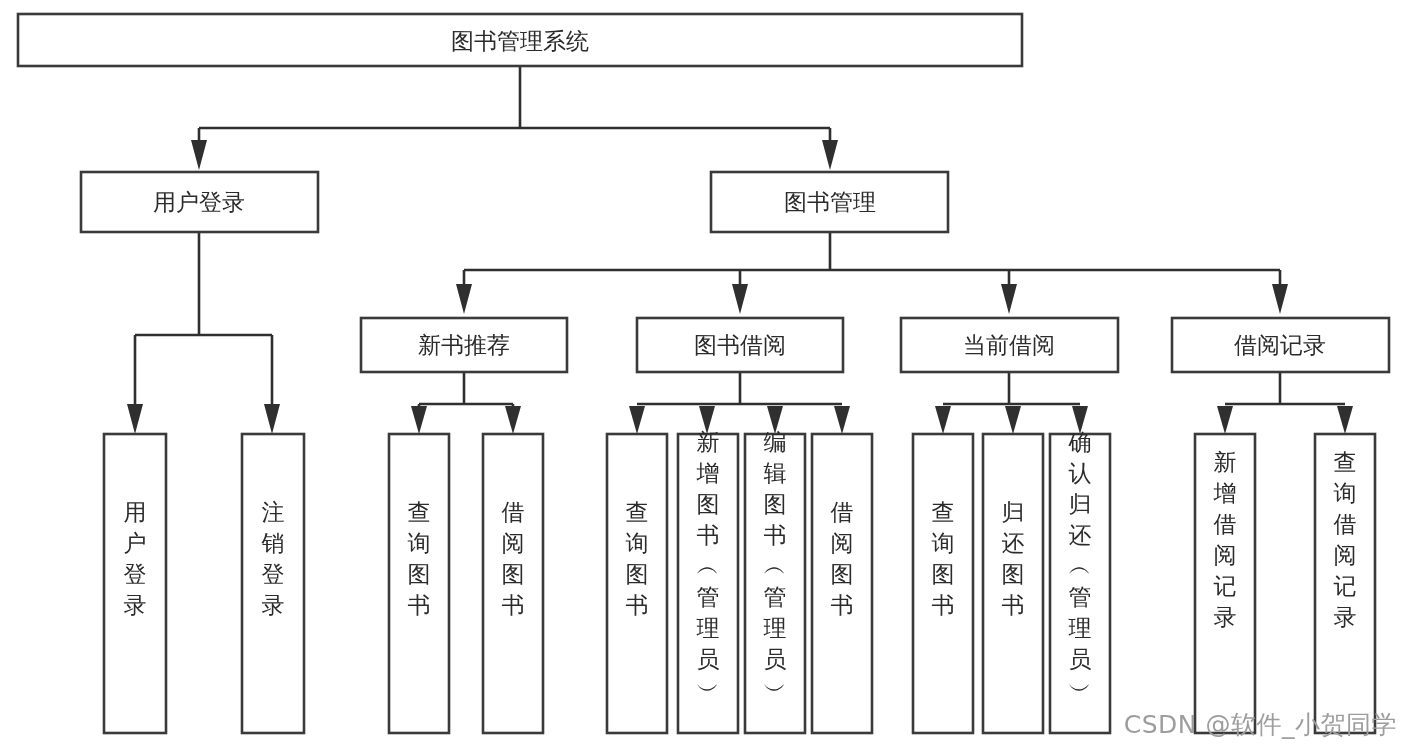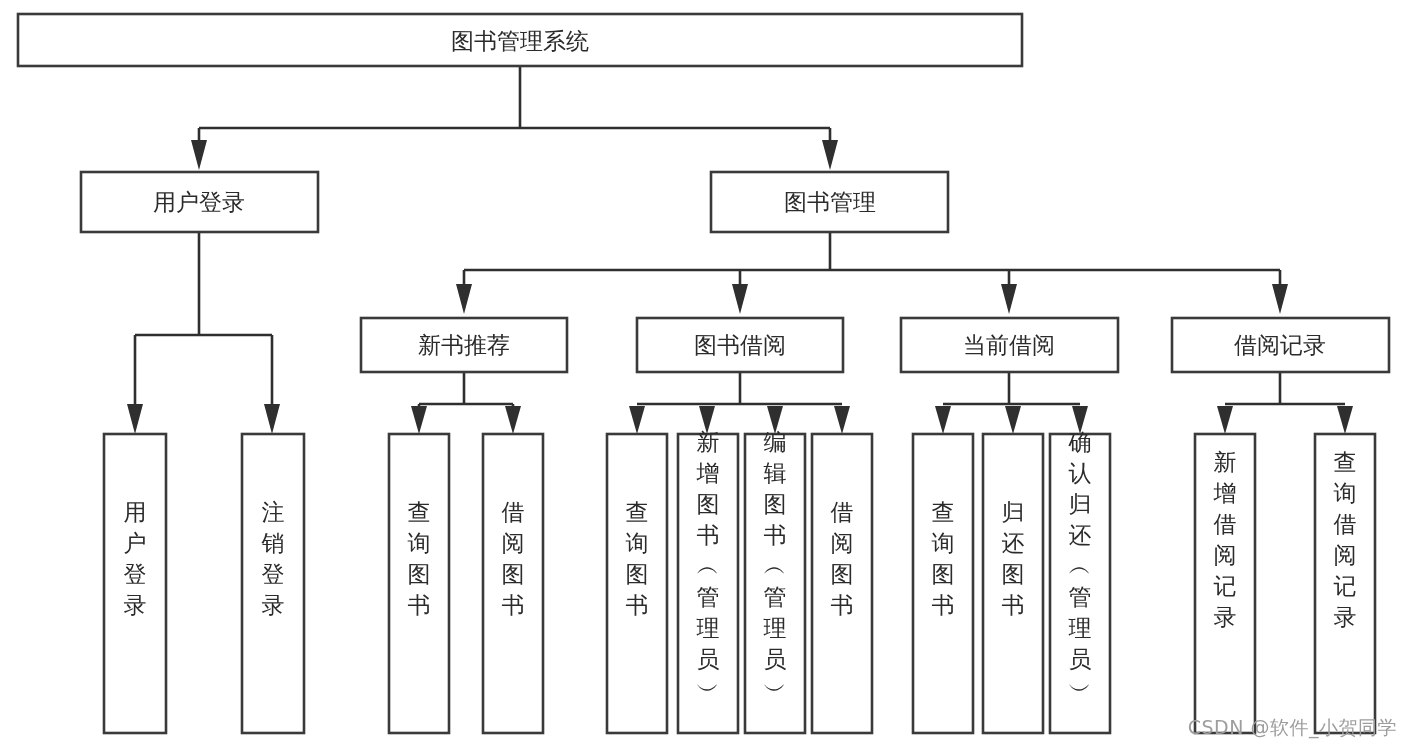"CSDN @软件_小贺同学" .watermark { font-size: 19px -> 25px }
